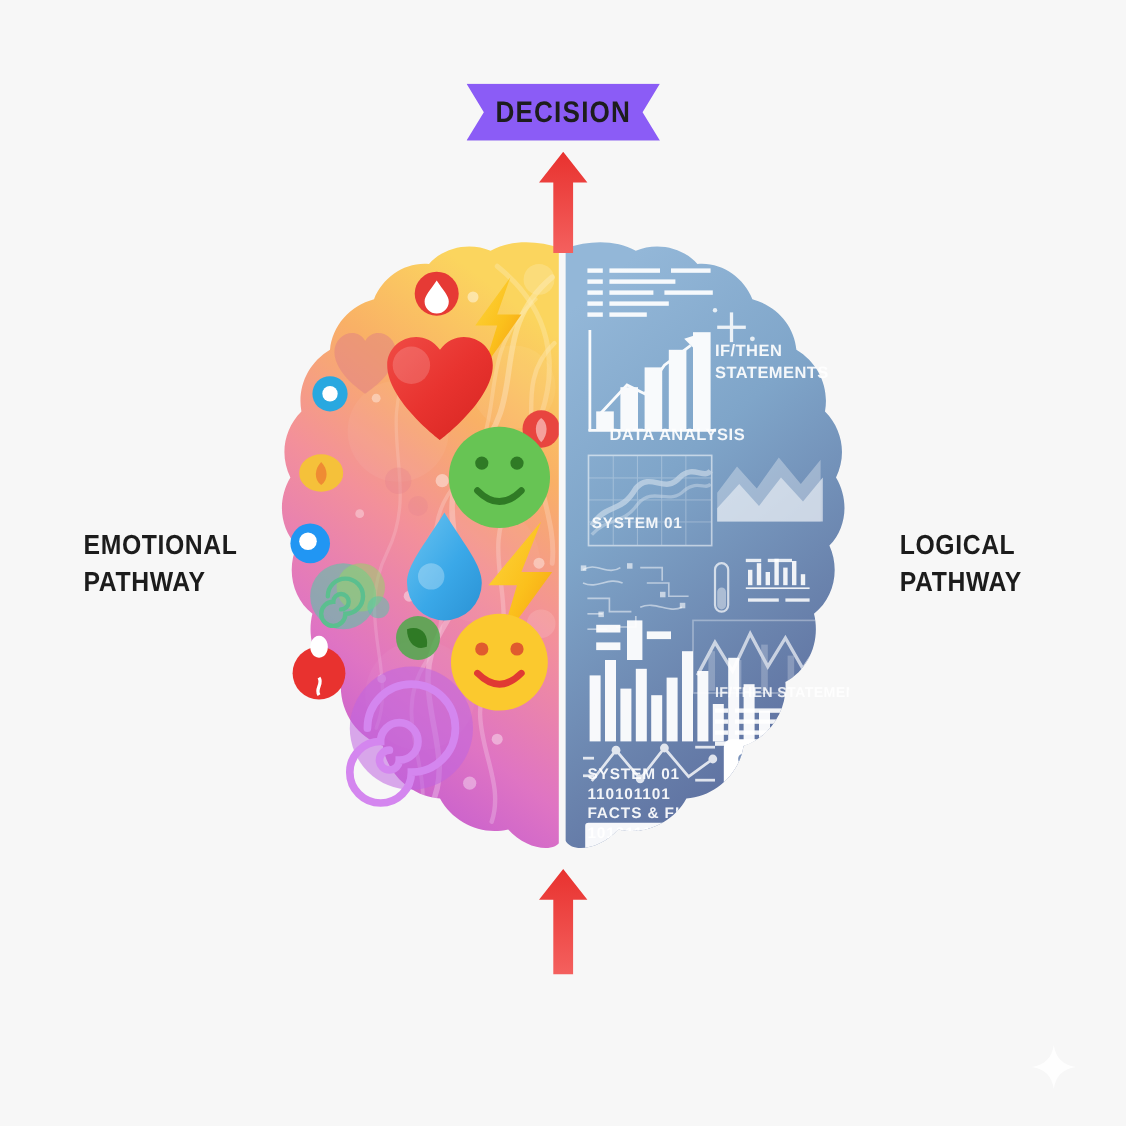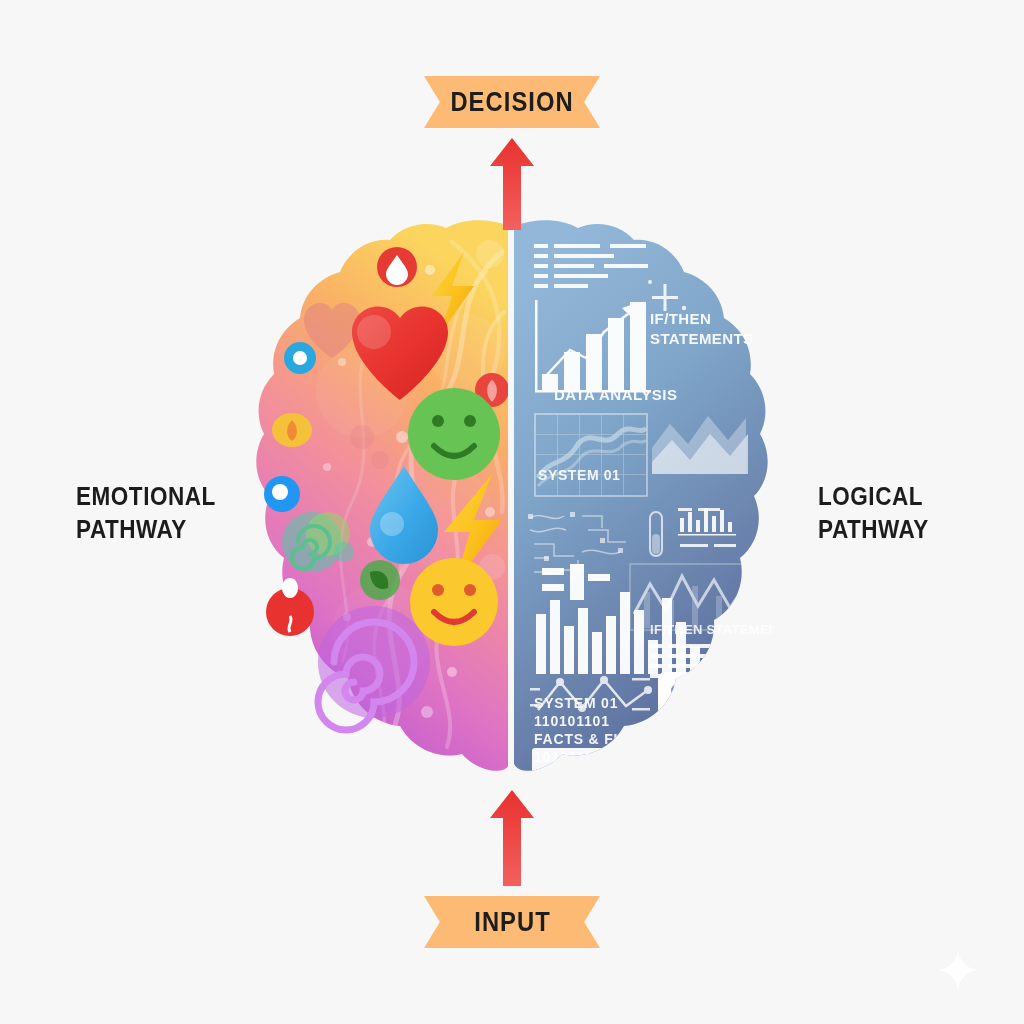"DECISION" .ribbon { background: #fdba74 -> #8b5cf6 }
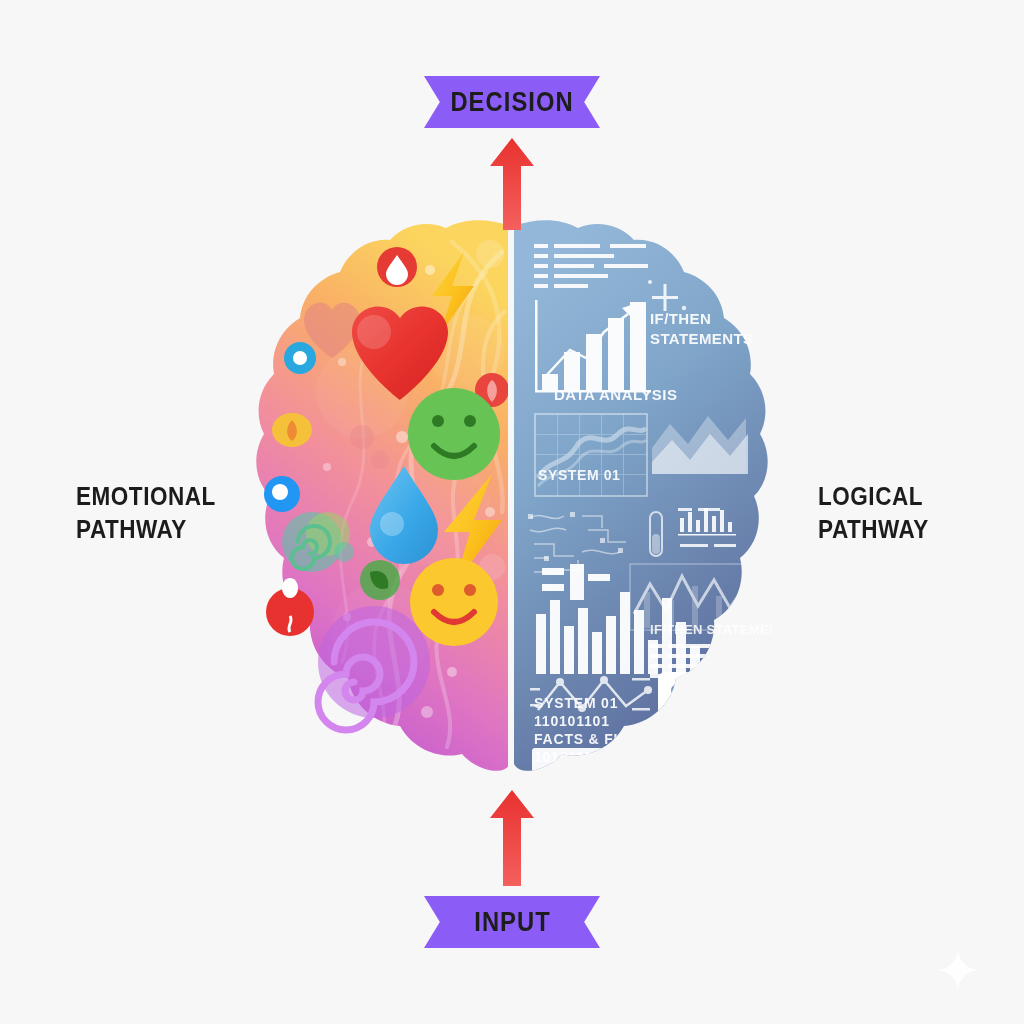"INPUT" div.ribbon { html: <div> <span>INPUT</span> </div> -> none }
